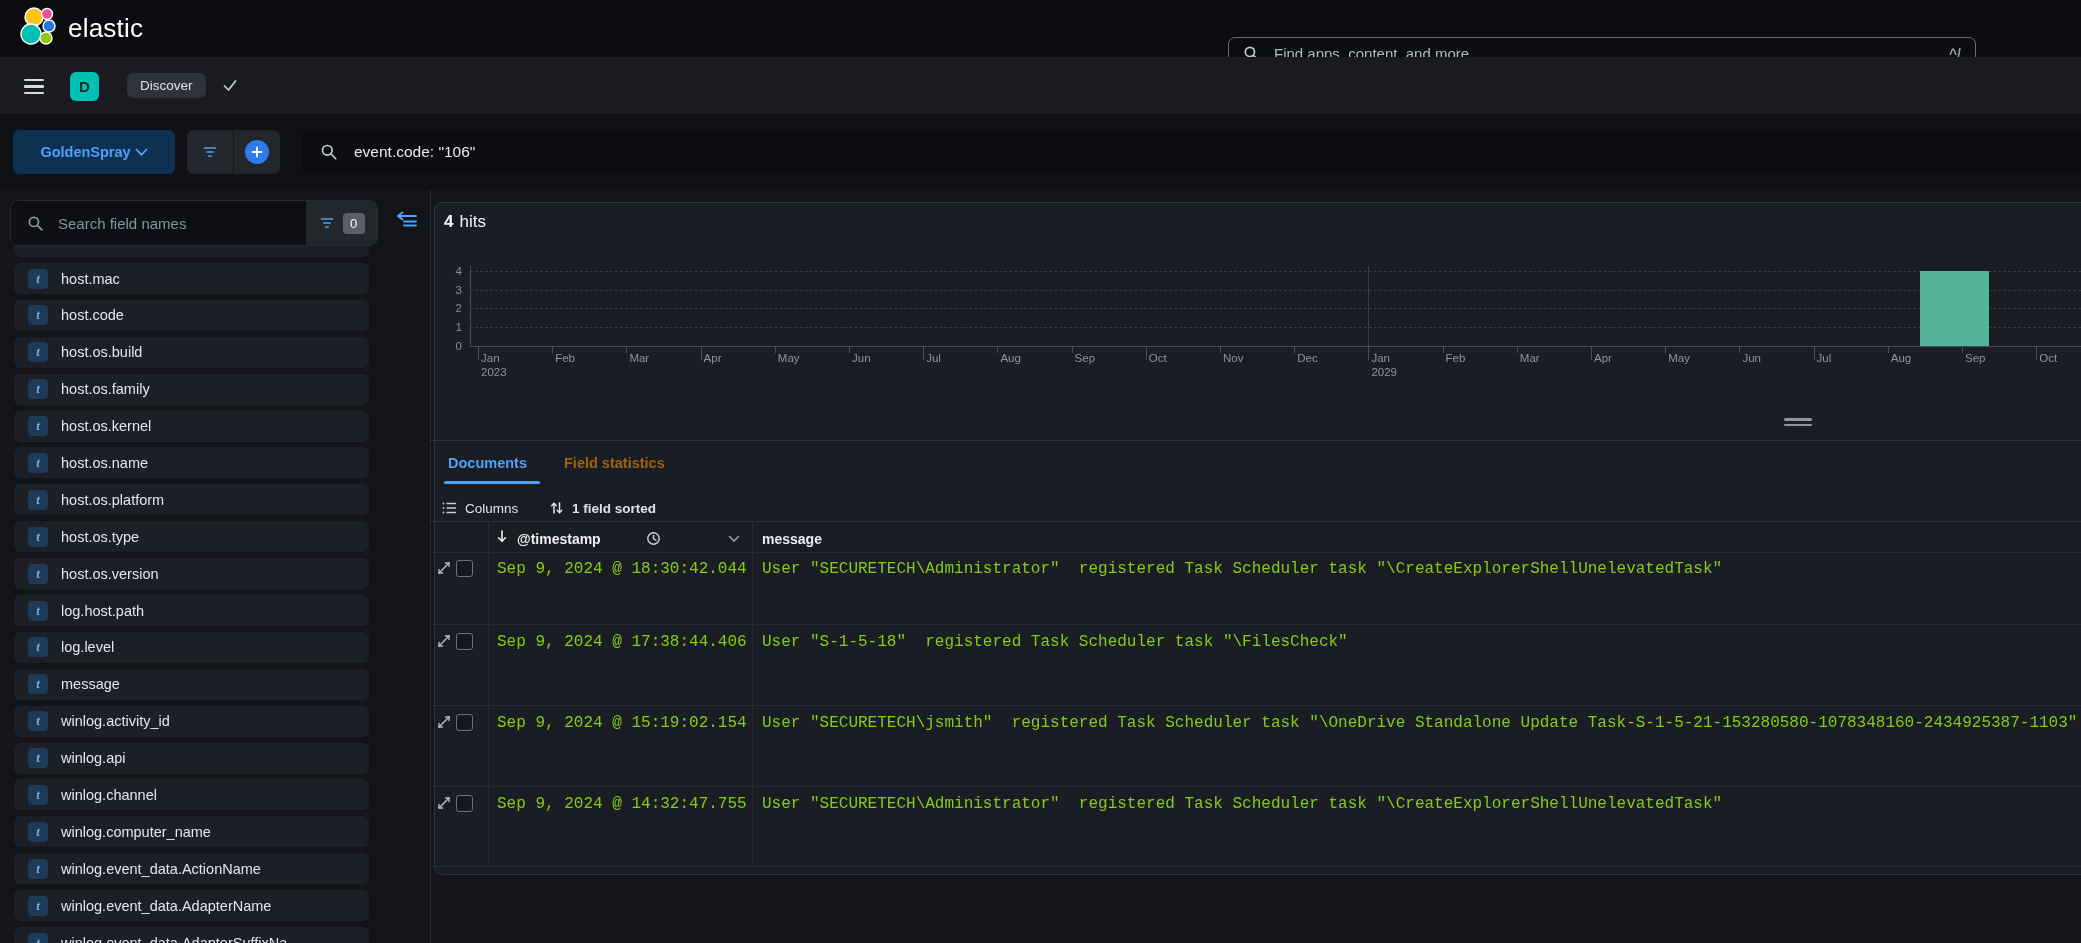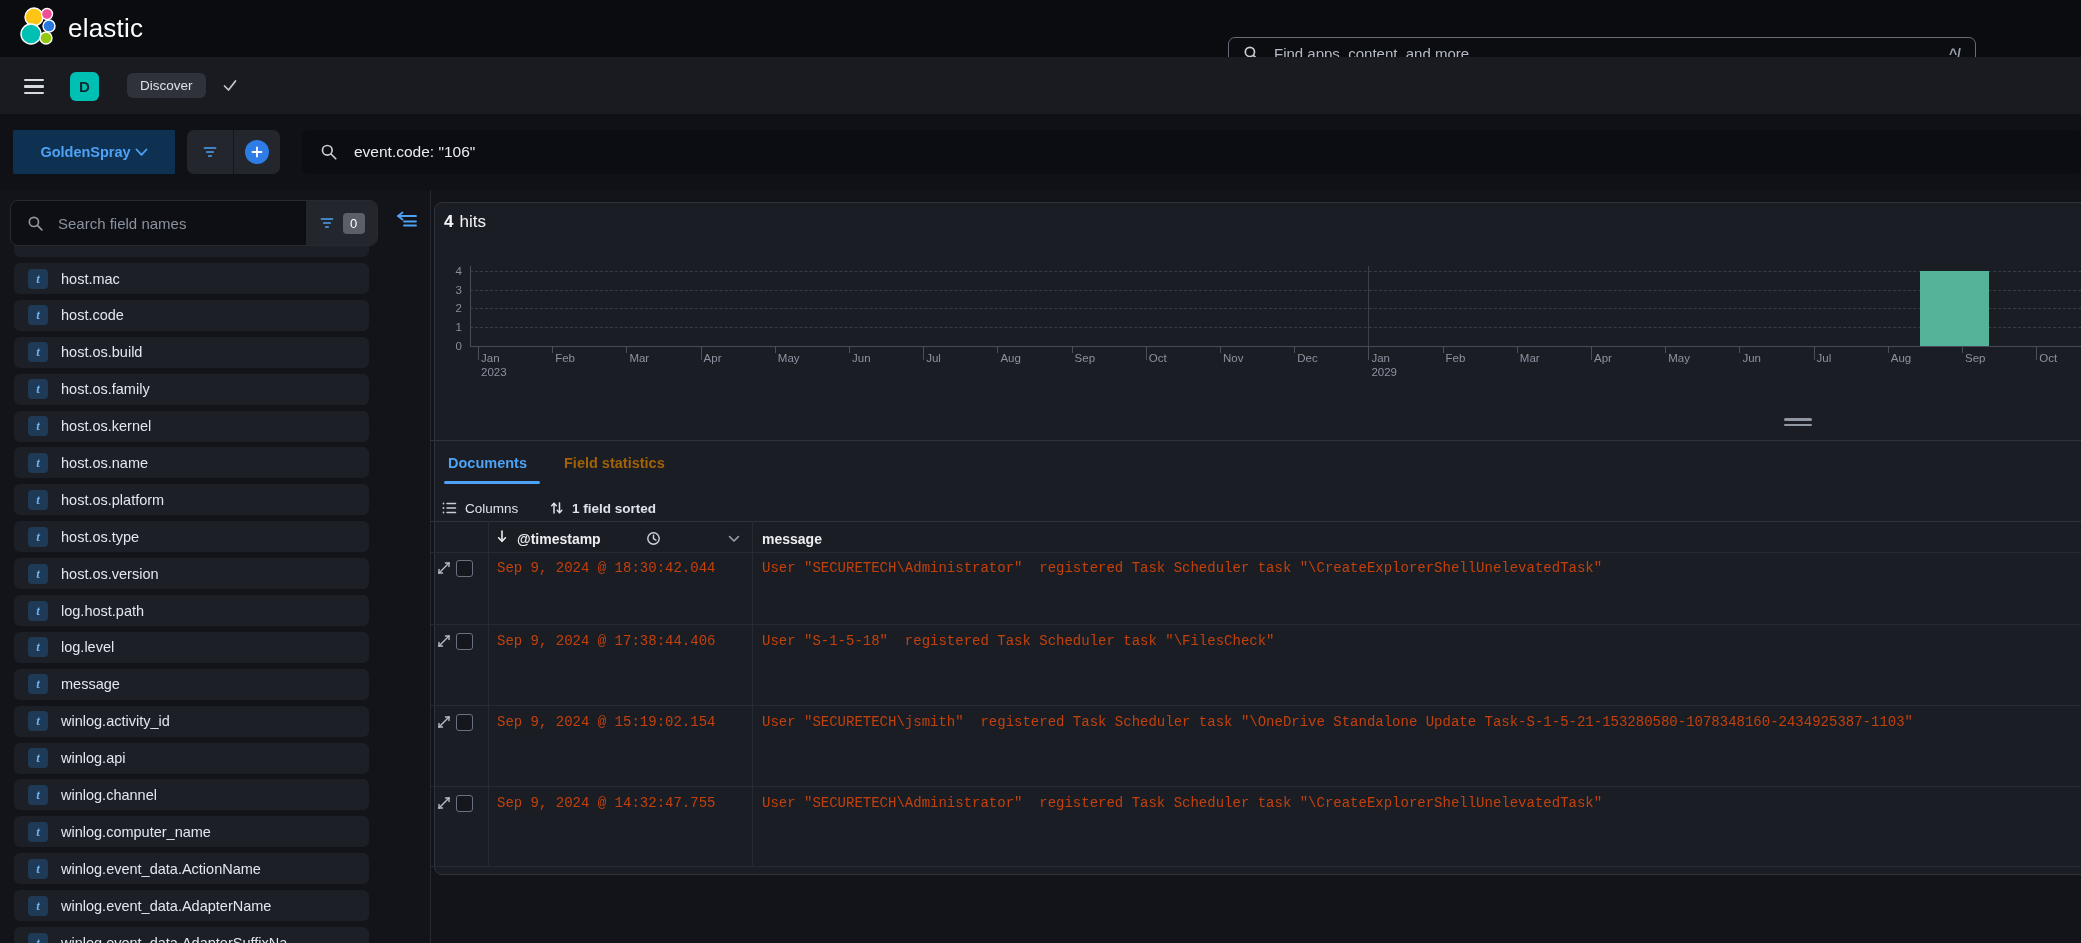"GoldenSpray" .dataview-btn { border-radius: 1px -> 6px }
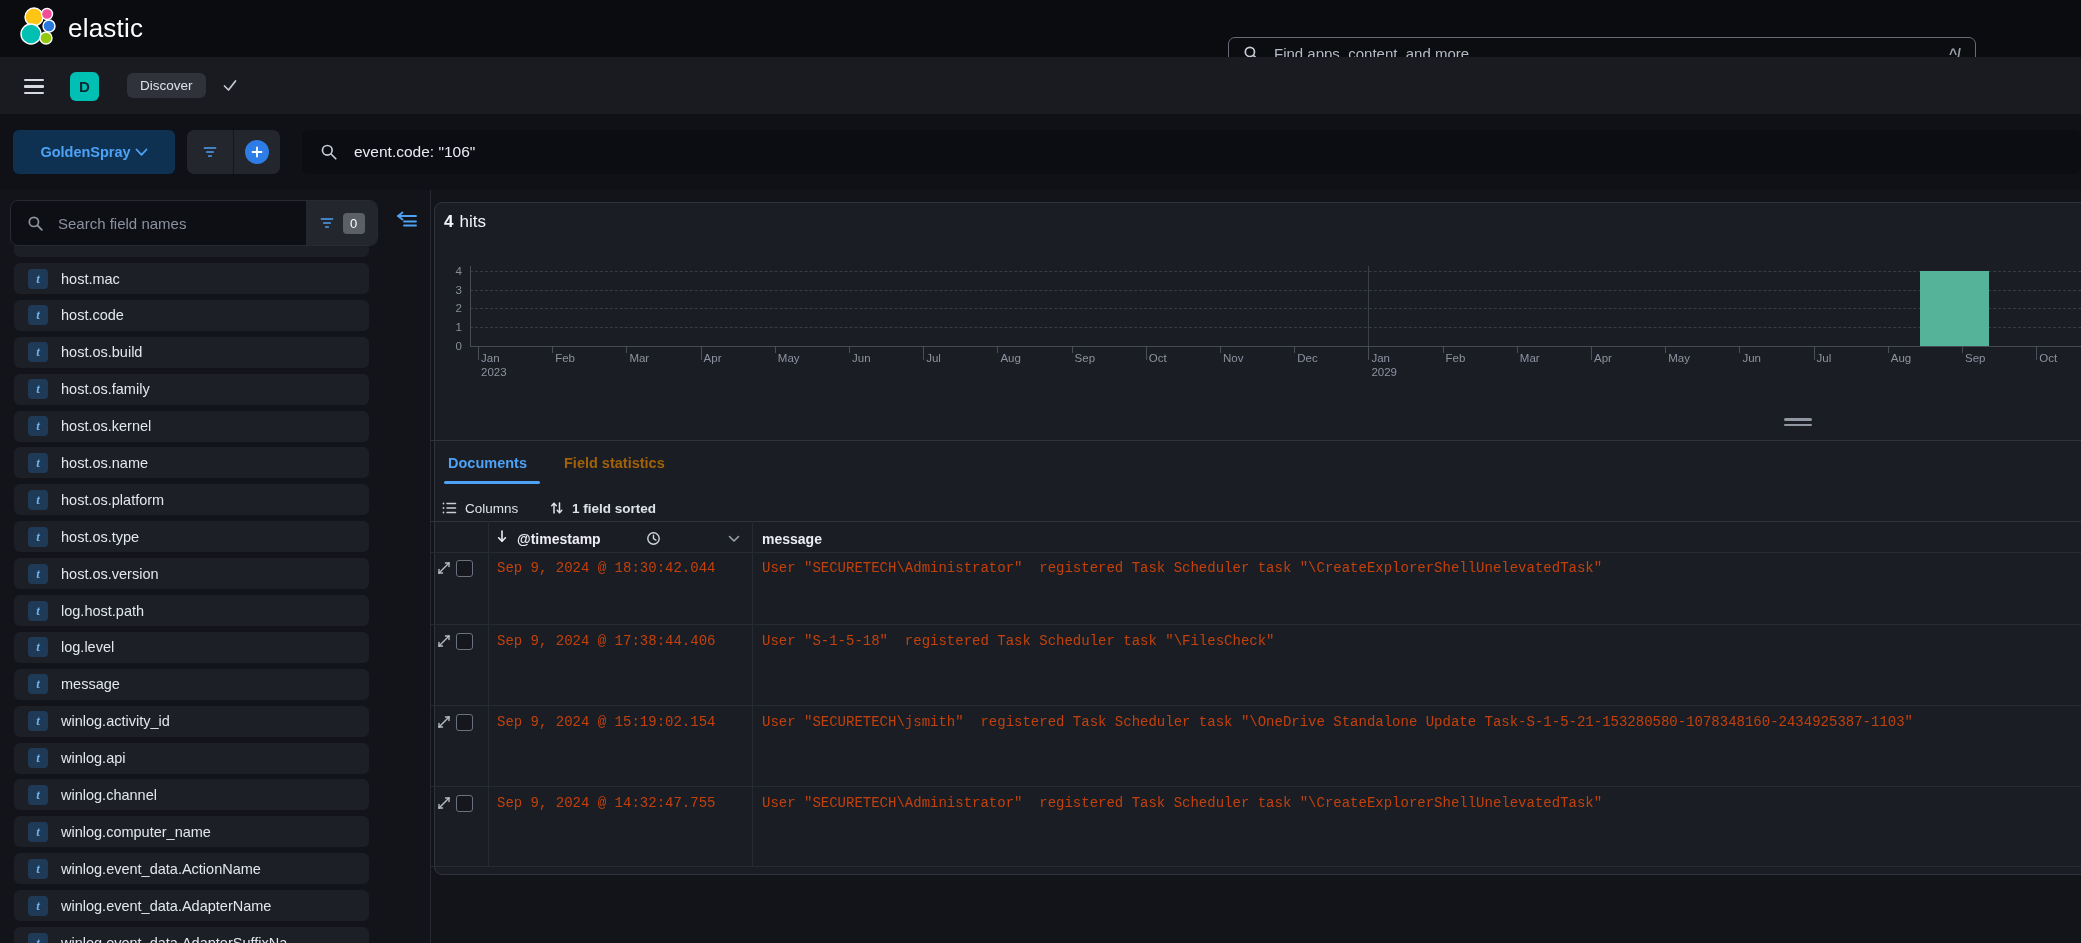"Sep 9, 2024 @ 18:30:42.044" .cell-mono { color: #c2410c -> #84cc16; font-size: 14px -> 16px }
